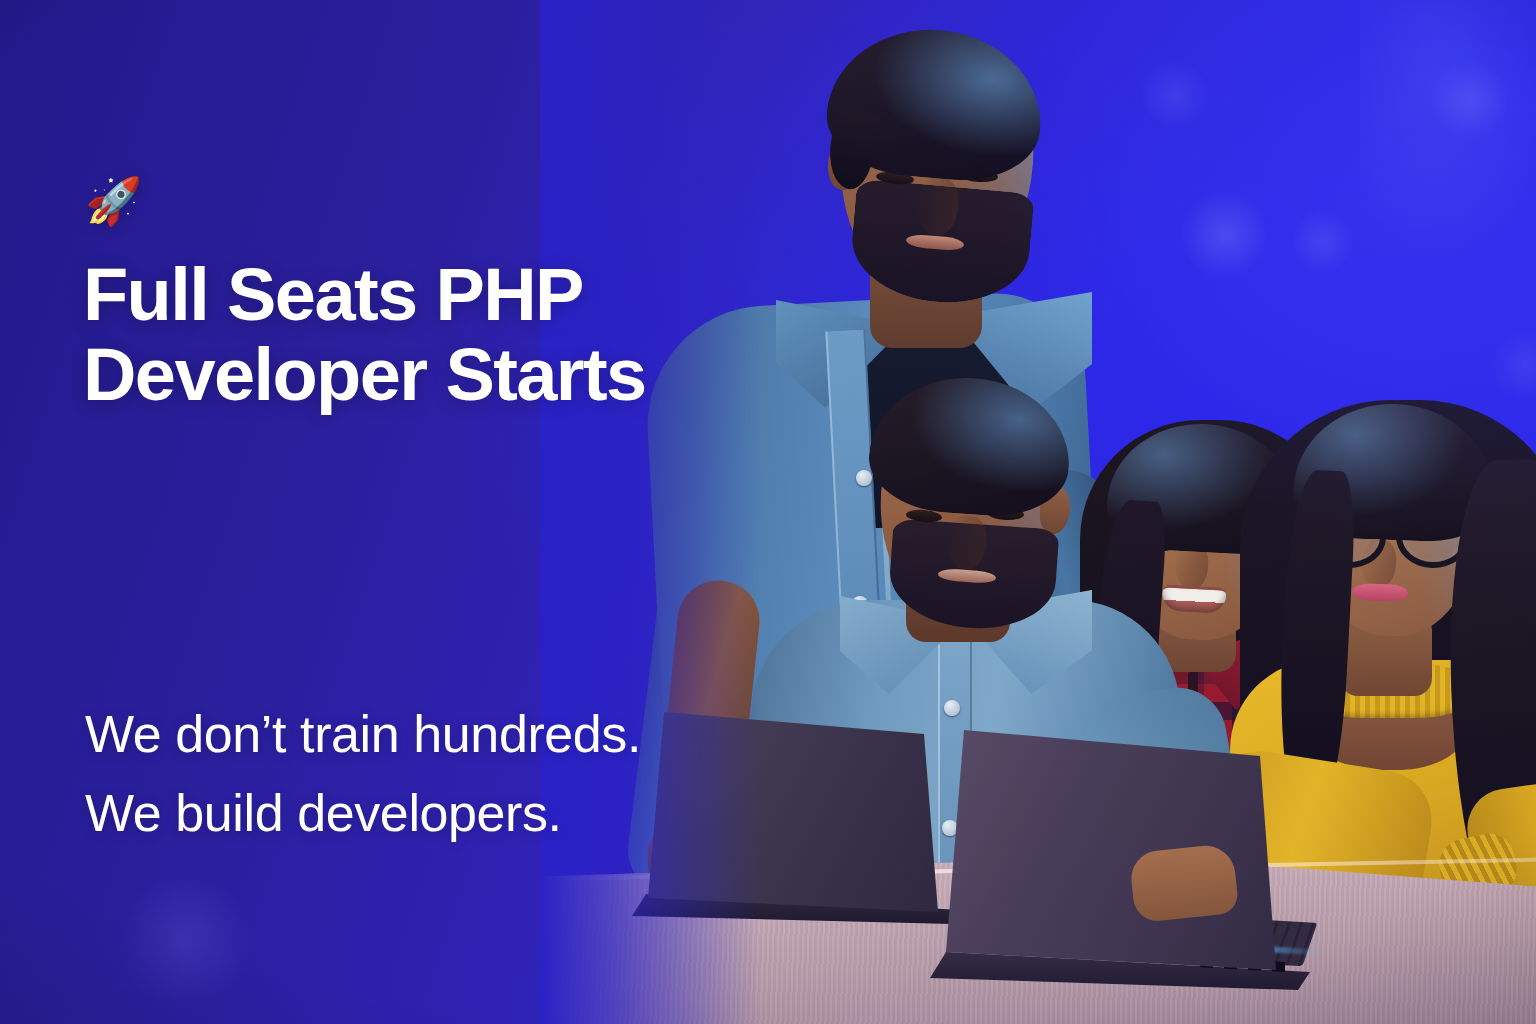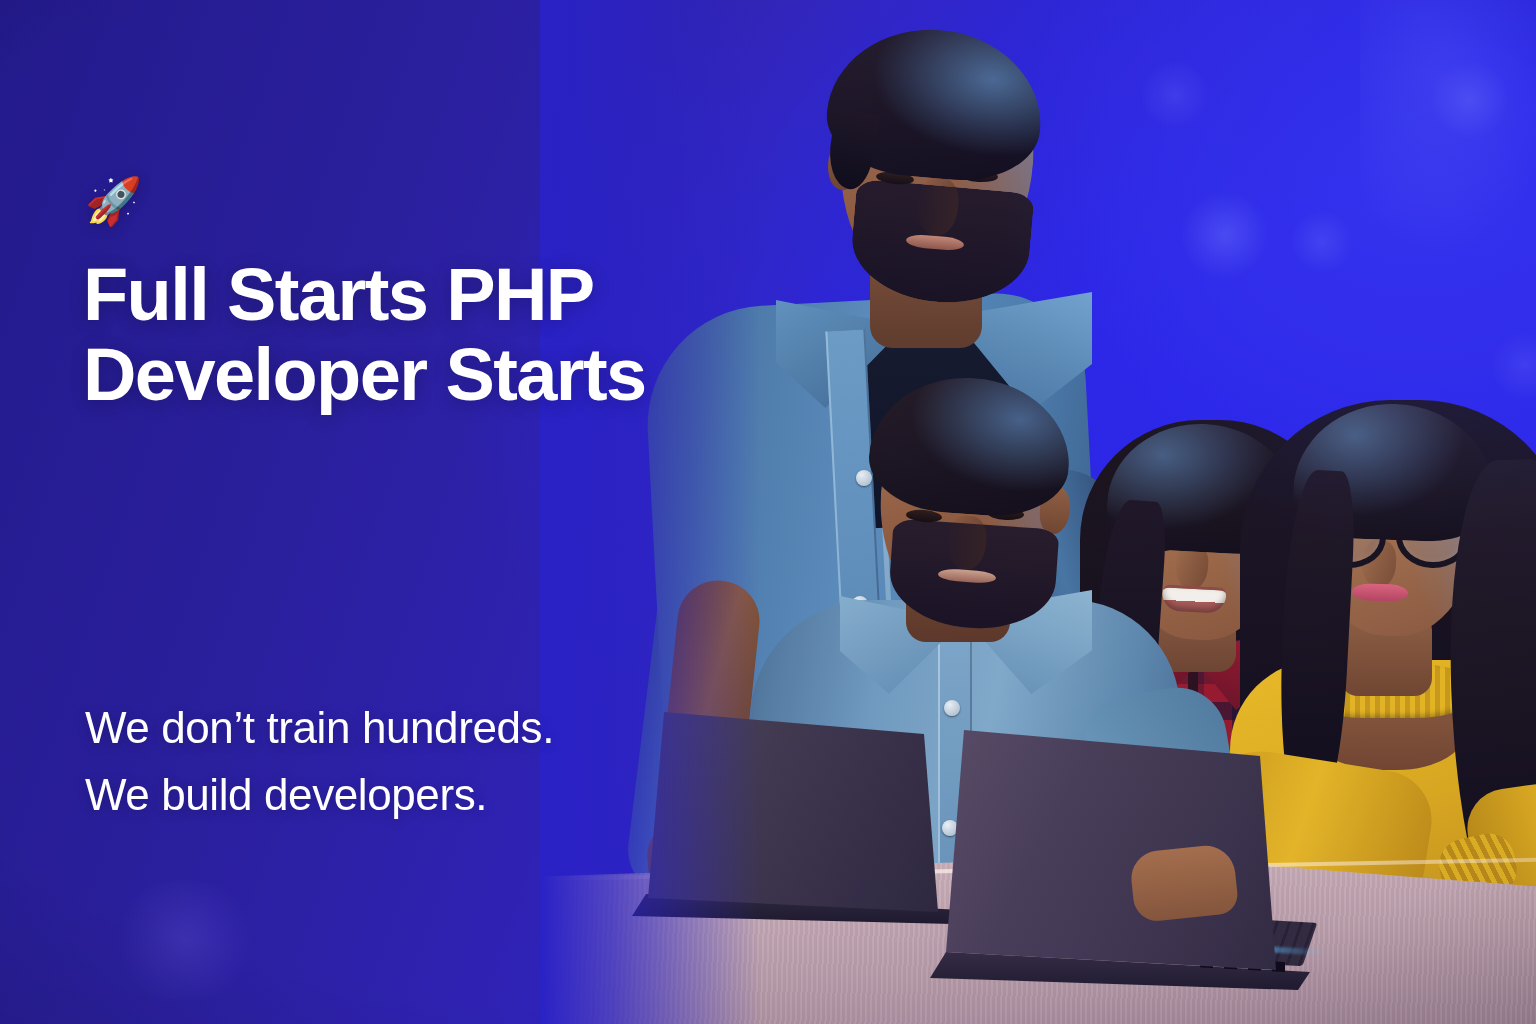"Full Starts PHP" span { text: Starts -> Seats }
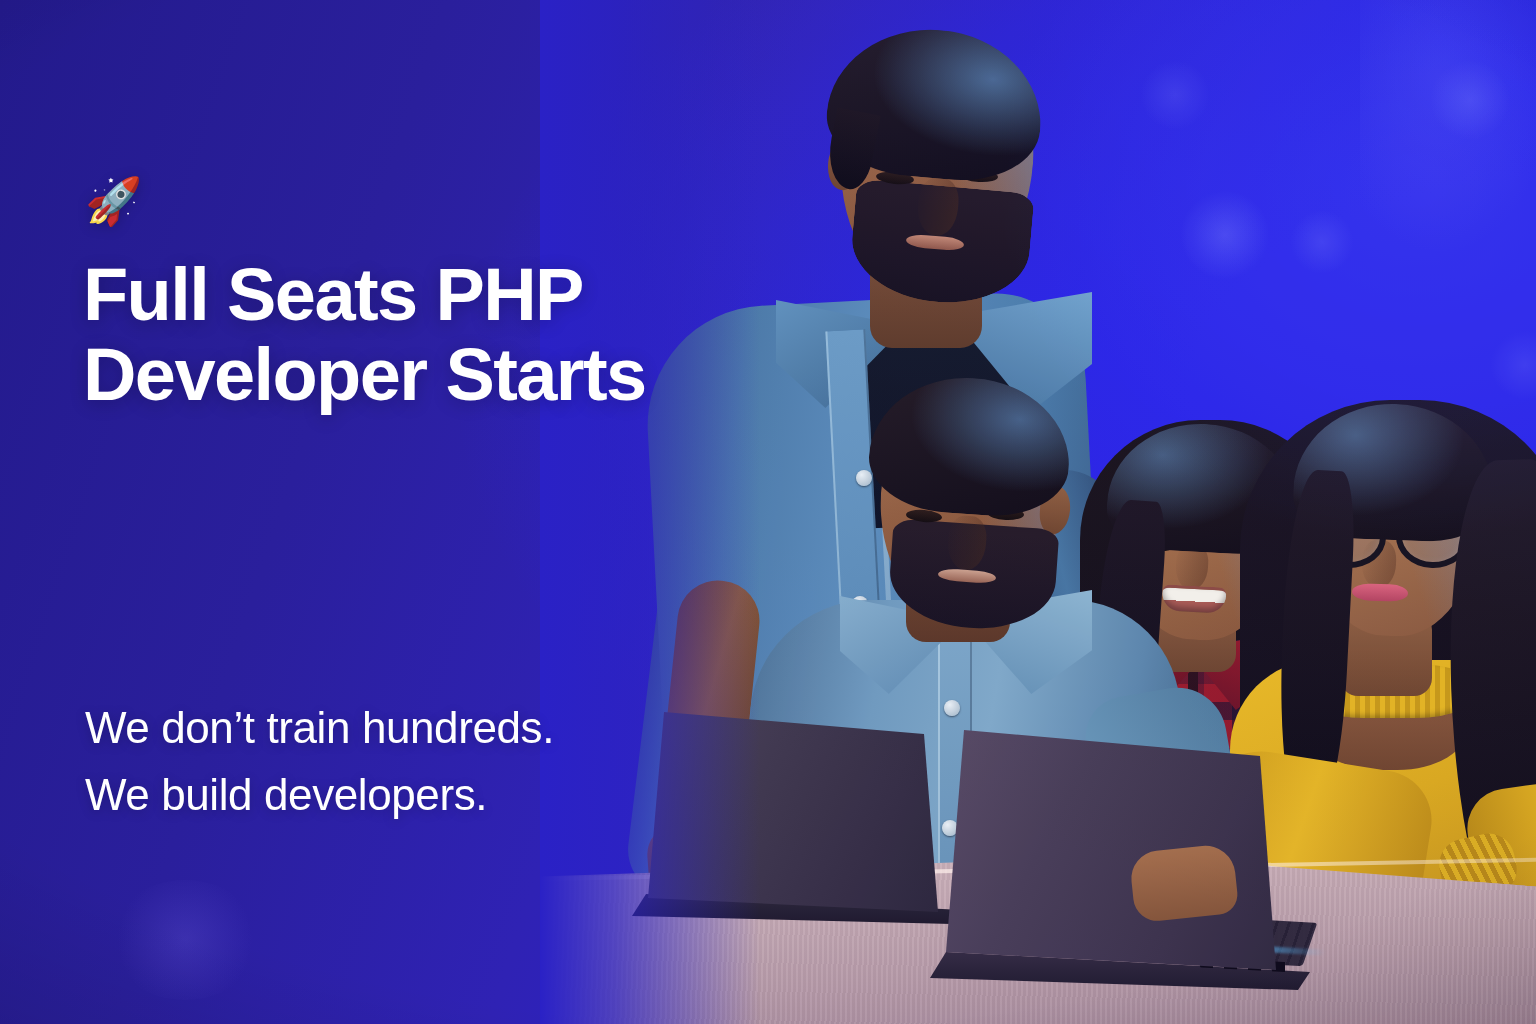"We don’t train hundreds." .tagline { font-size: 44px -> 52px }
